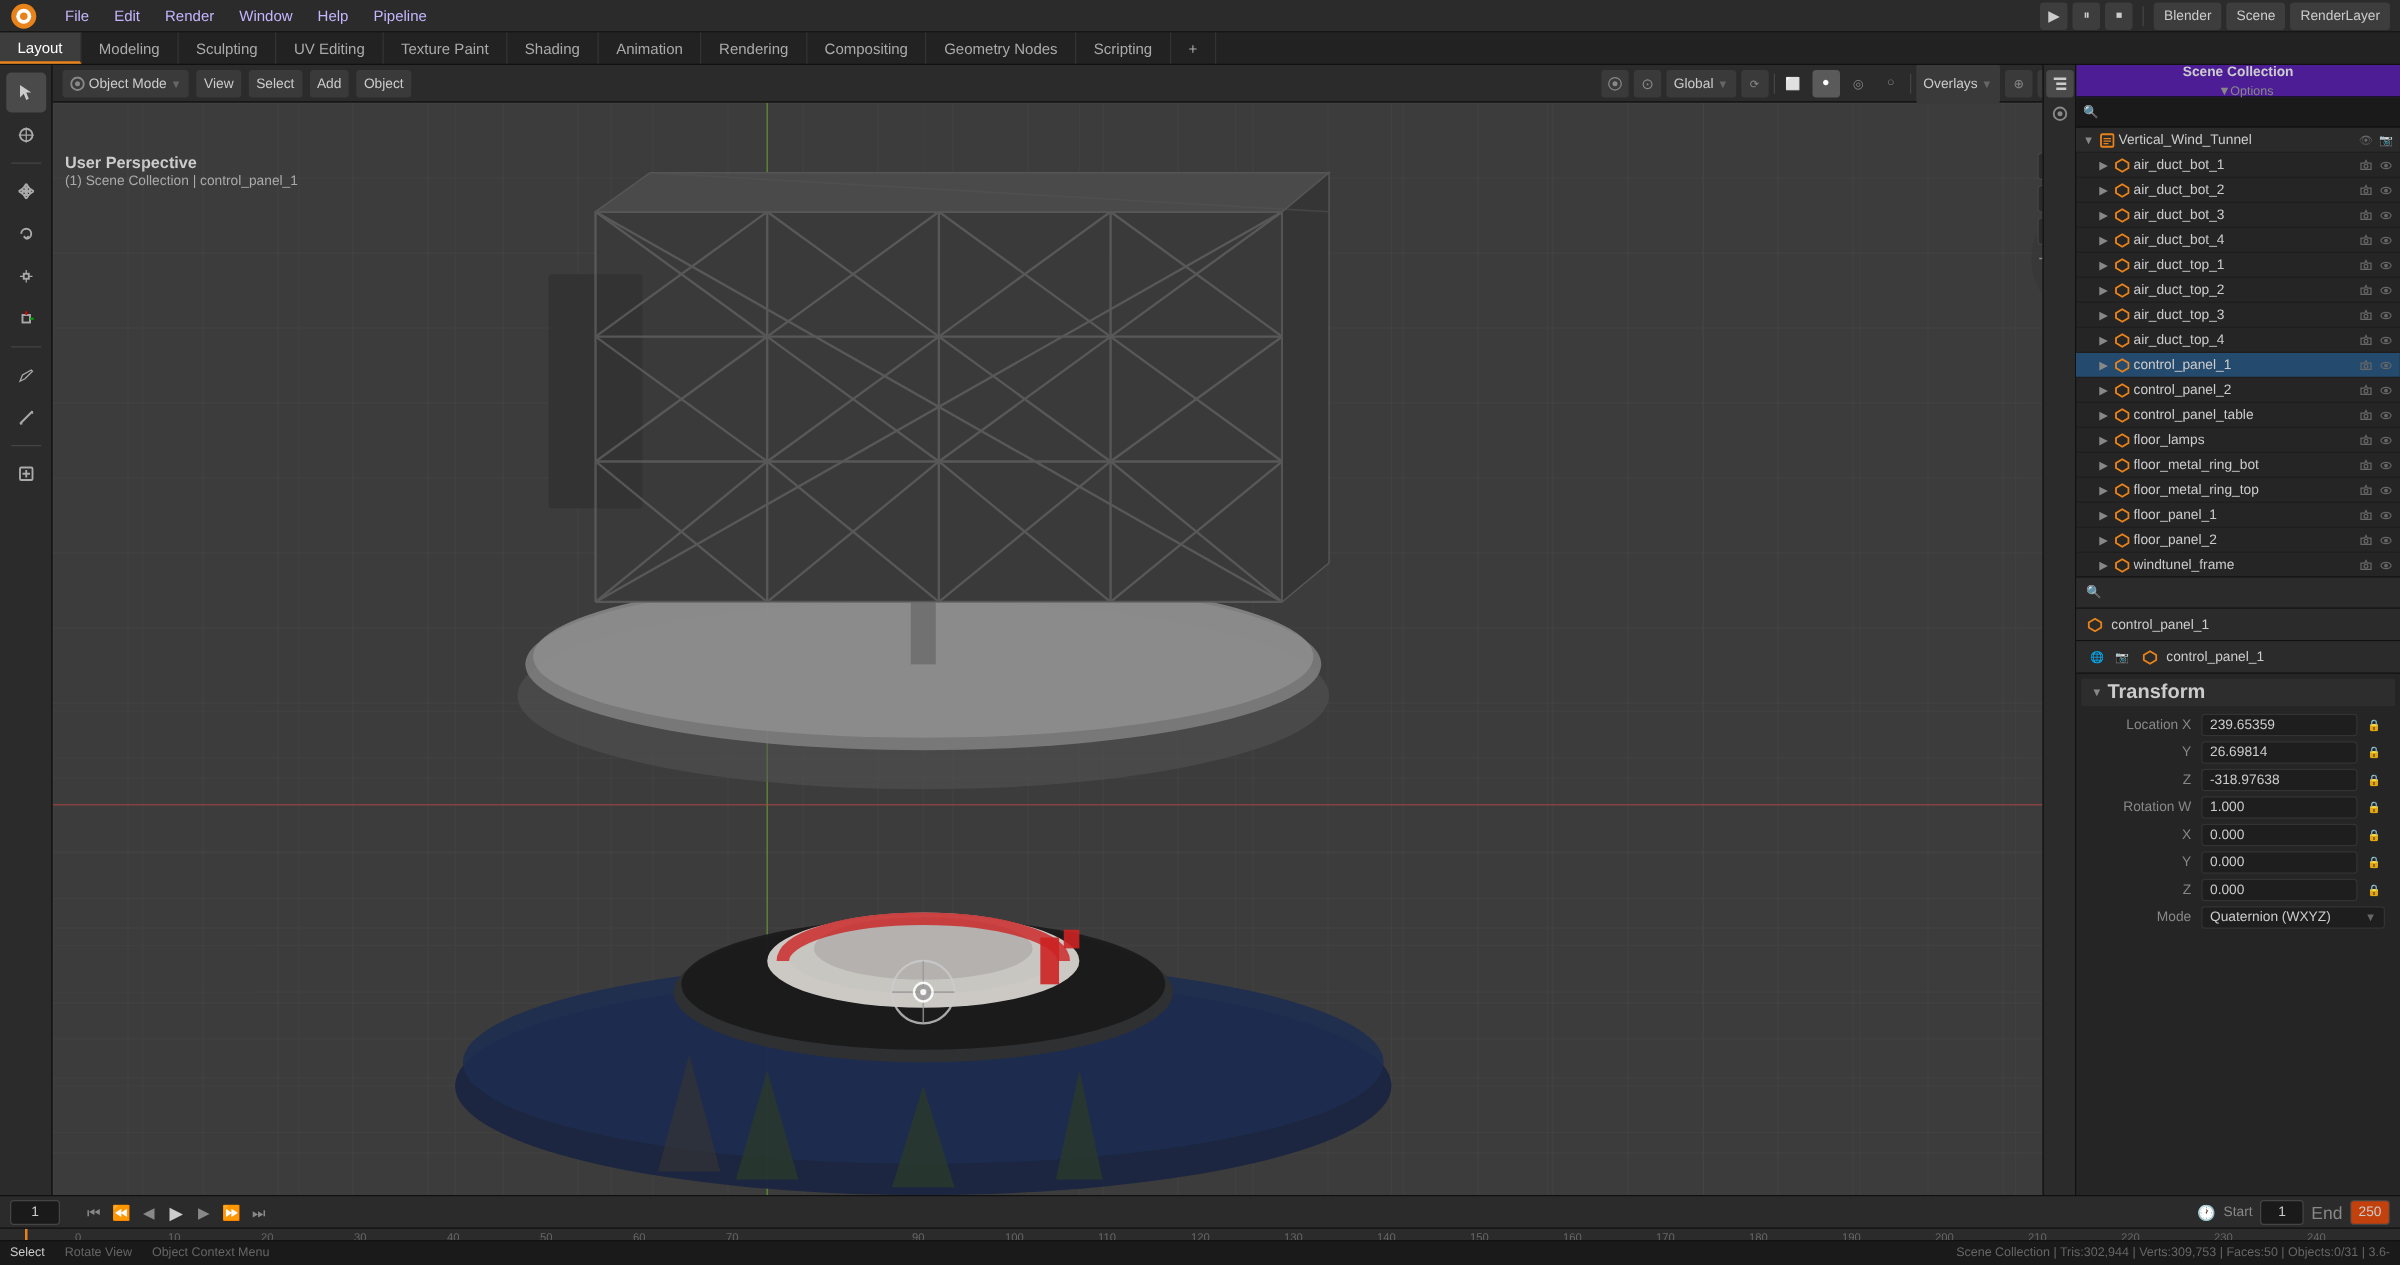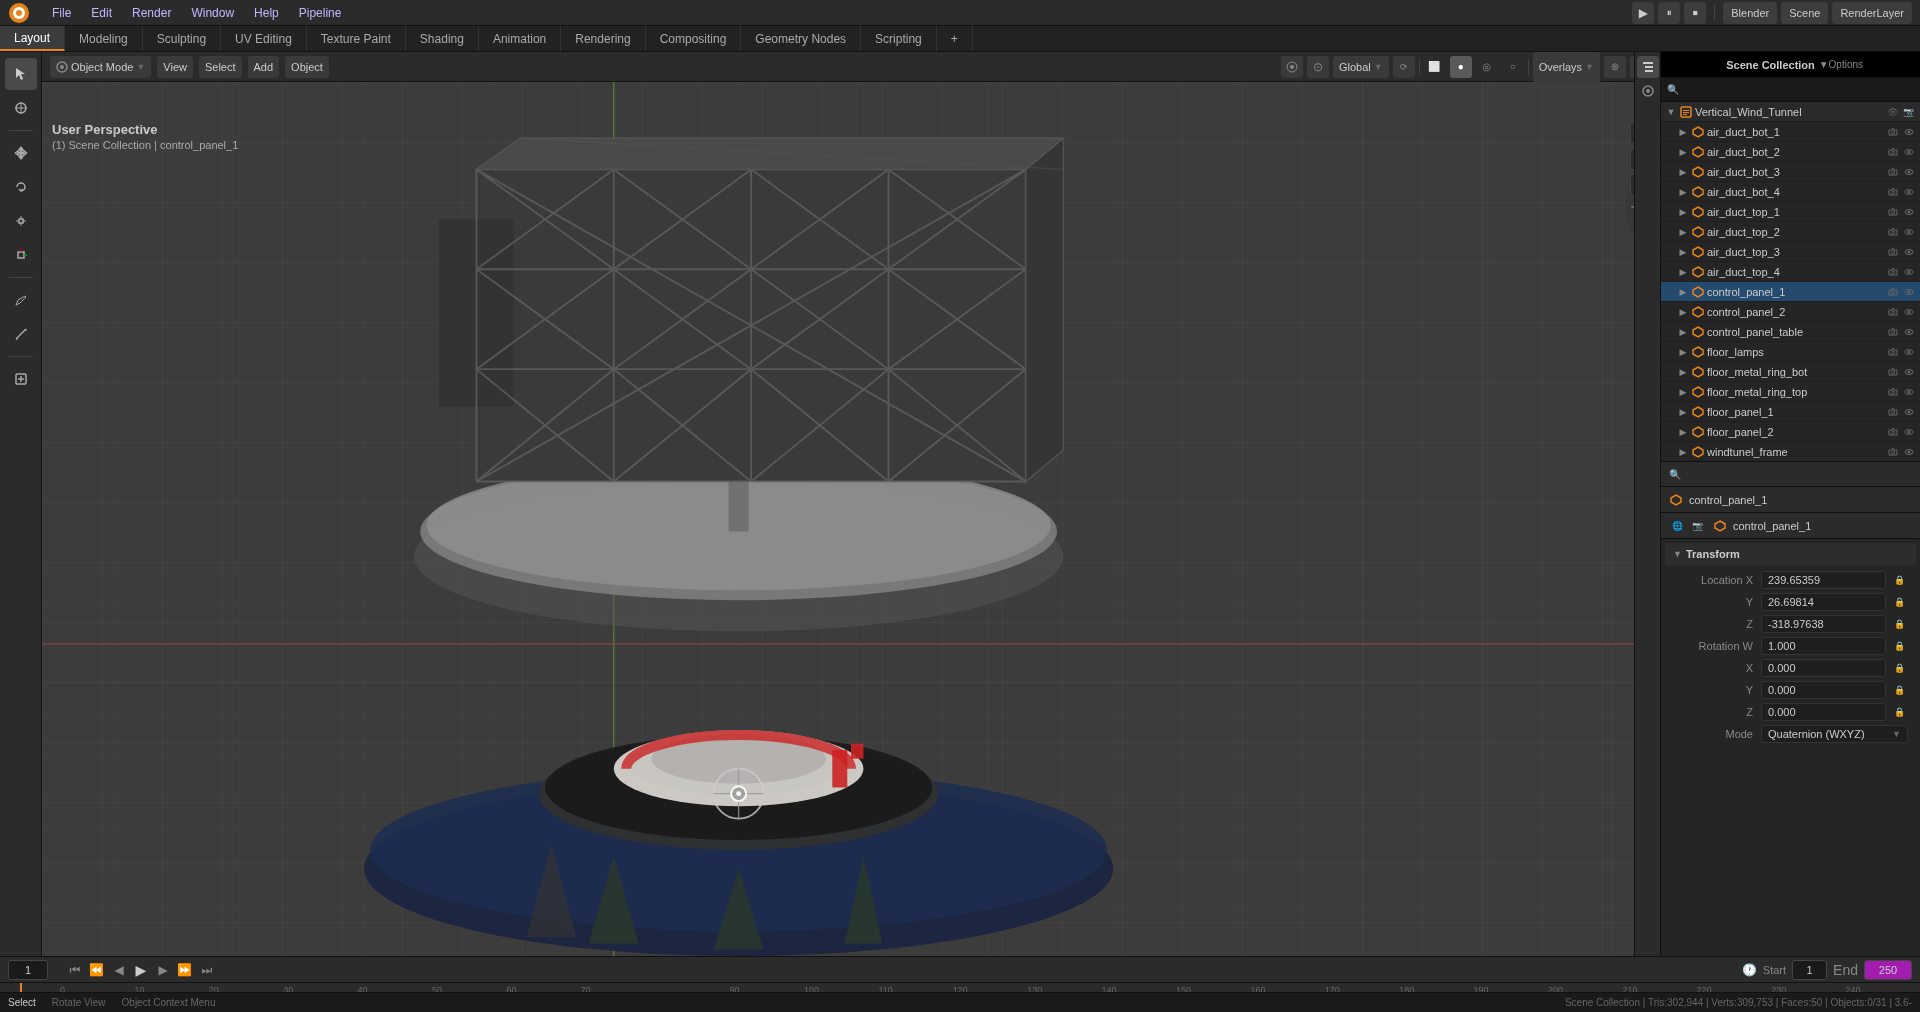"Scene Collection" #outliner-header { background: #000000 -> #4c1d95; flex-direction: none -> column; justify-content: center -> flex-start }
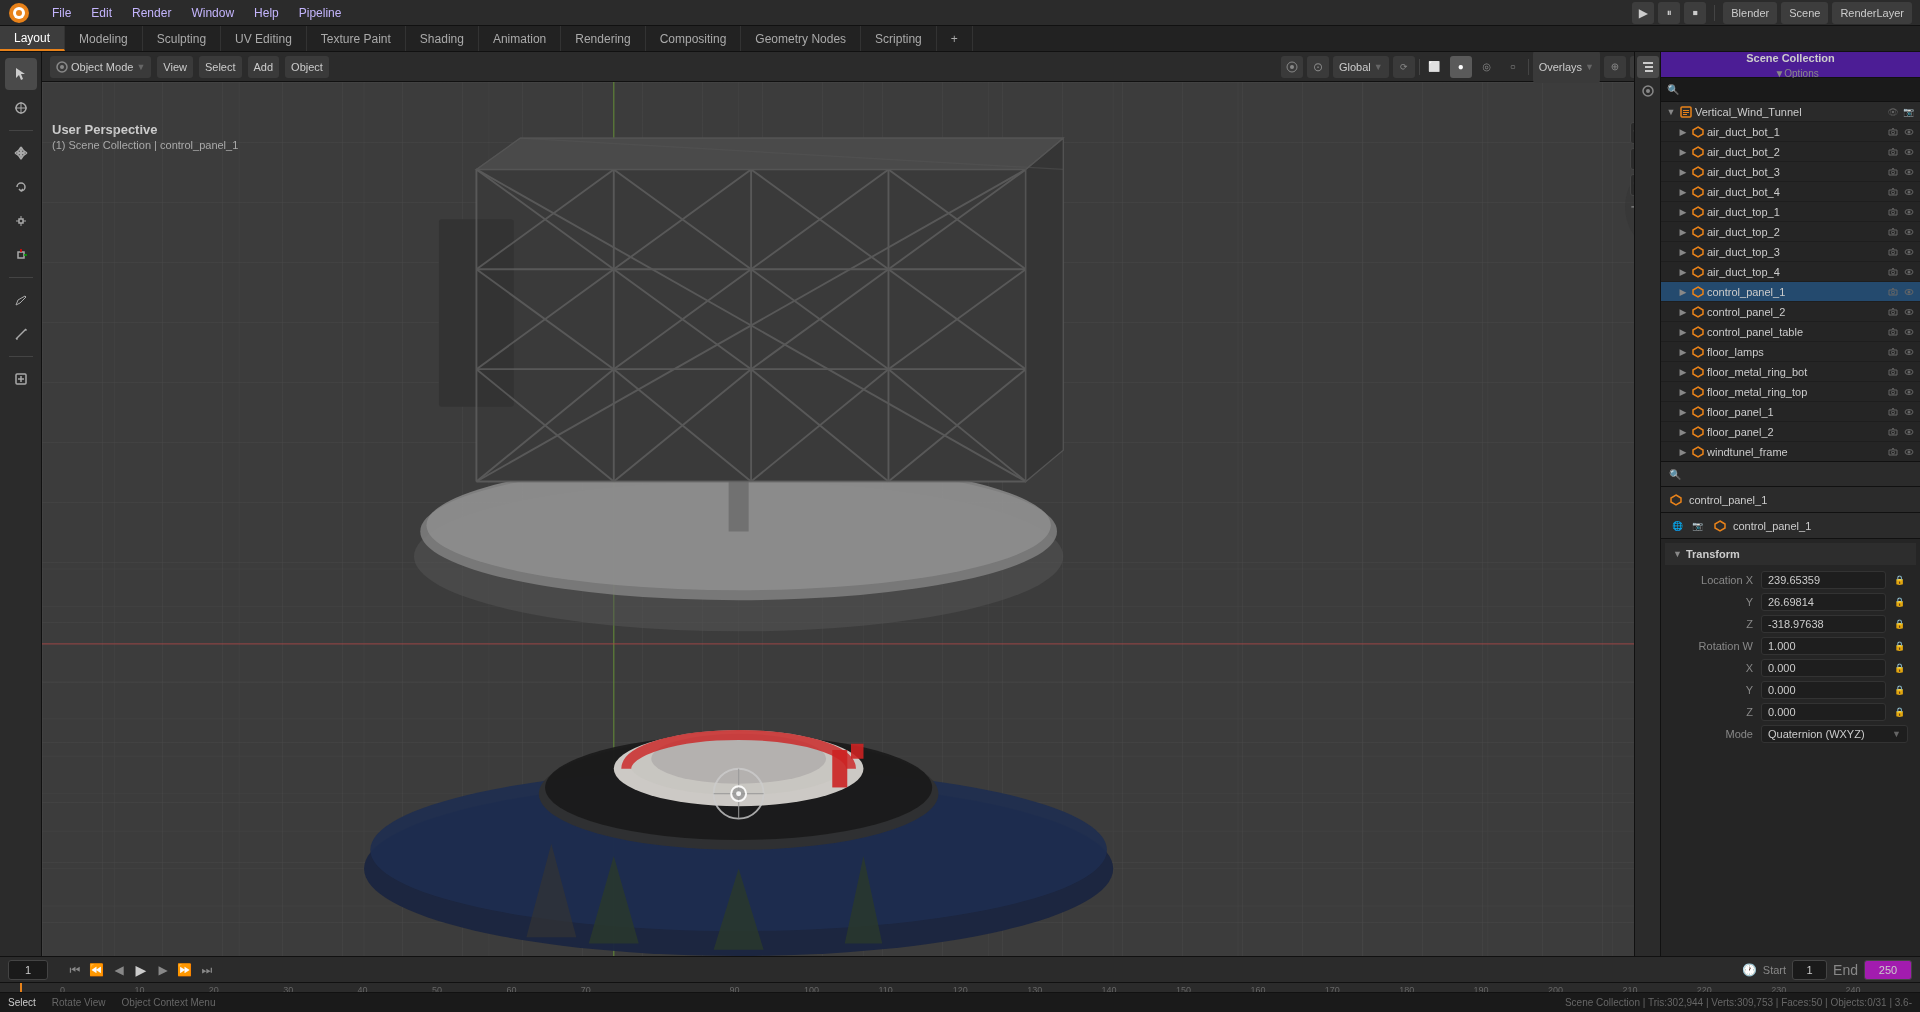"Transform" span { font-size: 11px -> 16px }
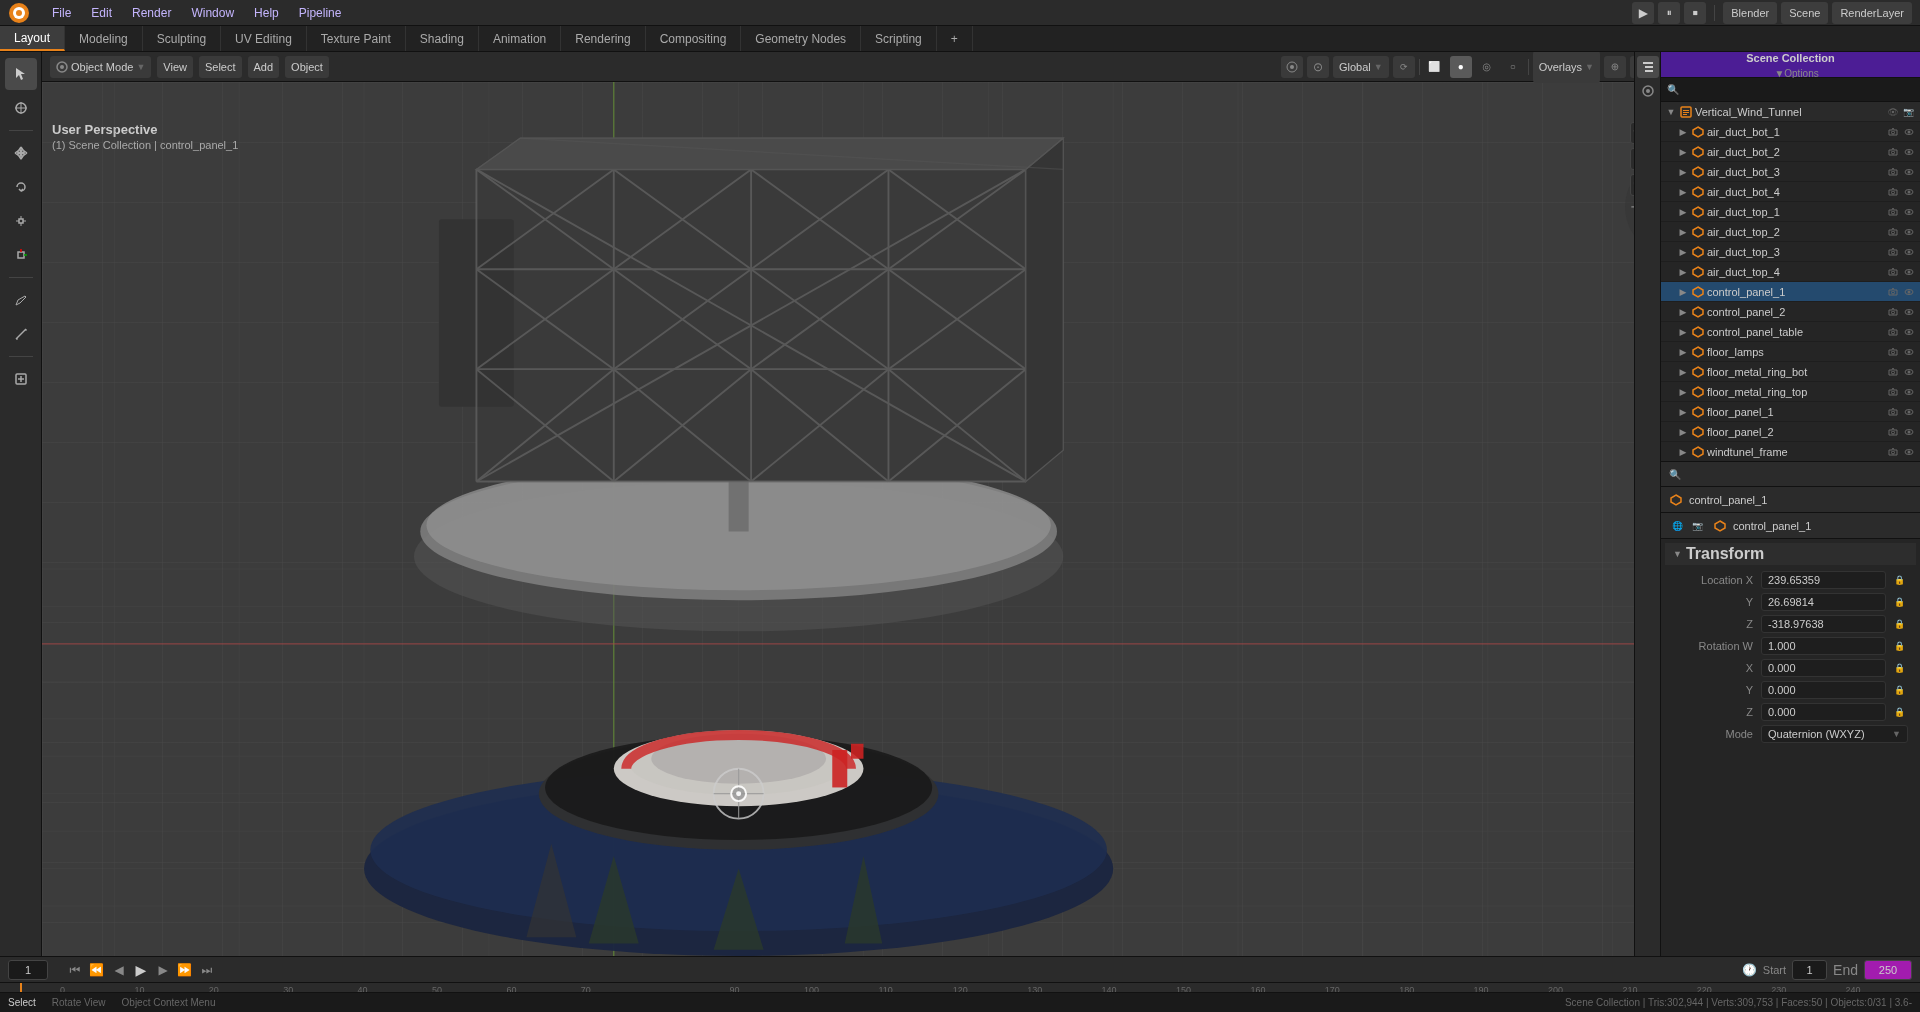"250" div { background: #a21caf -> #c2410c; width: 48px -> 32px }
